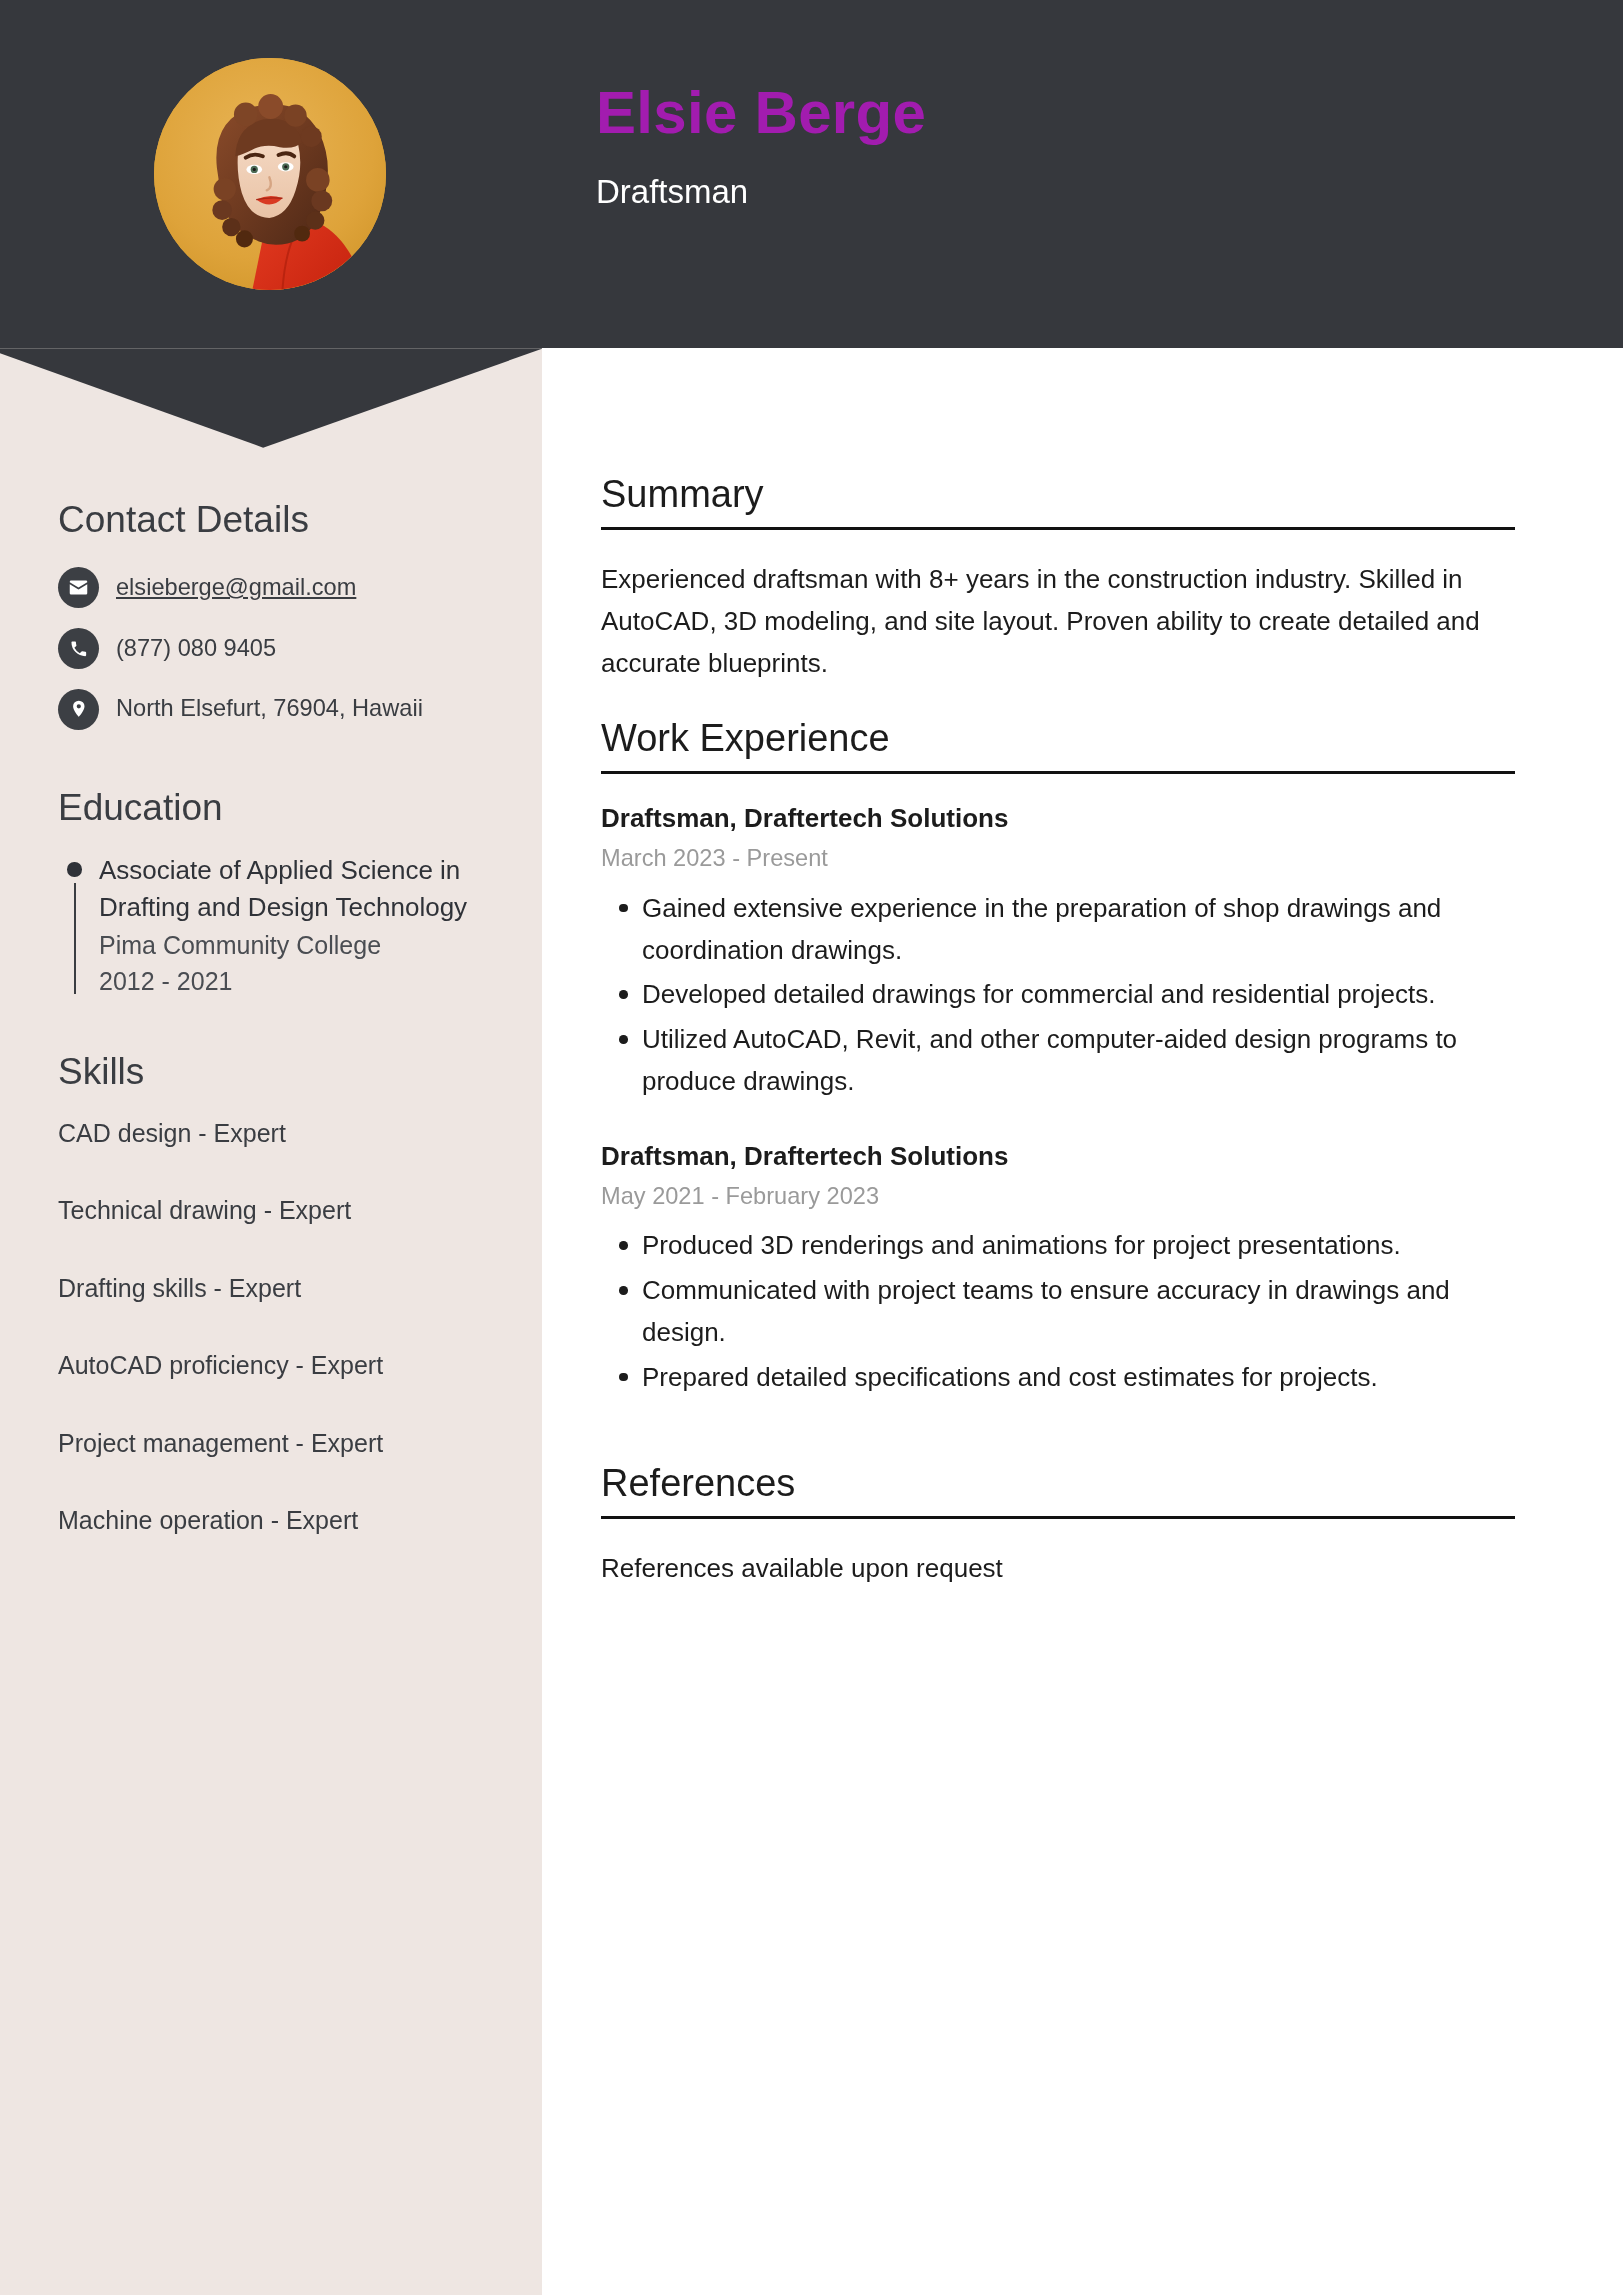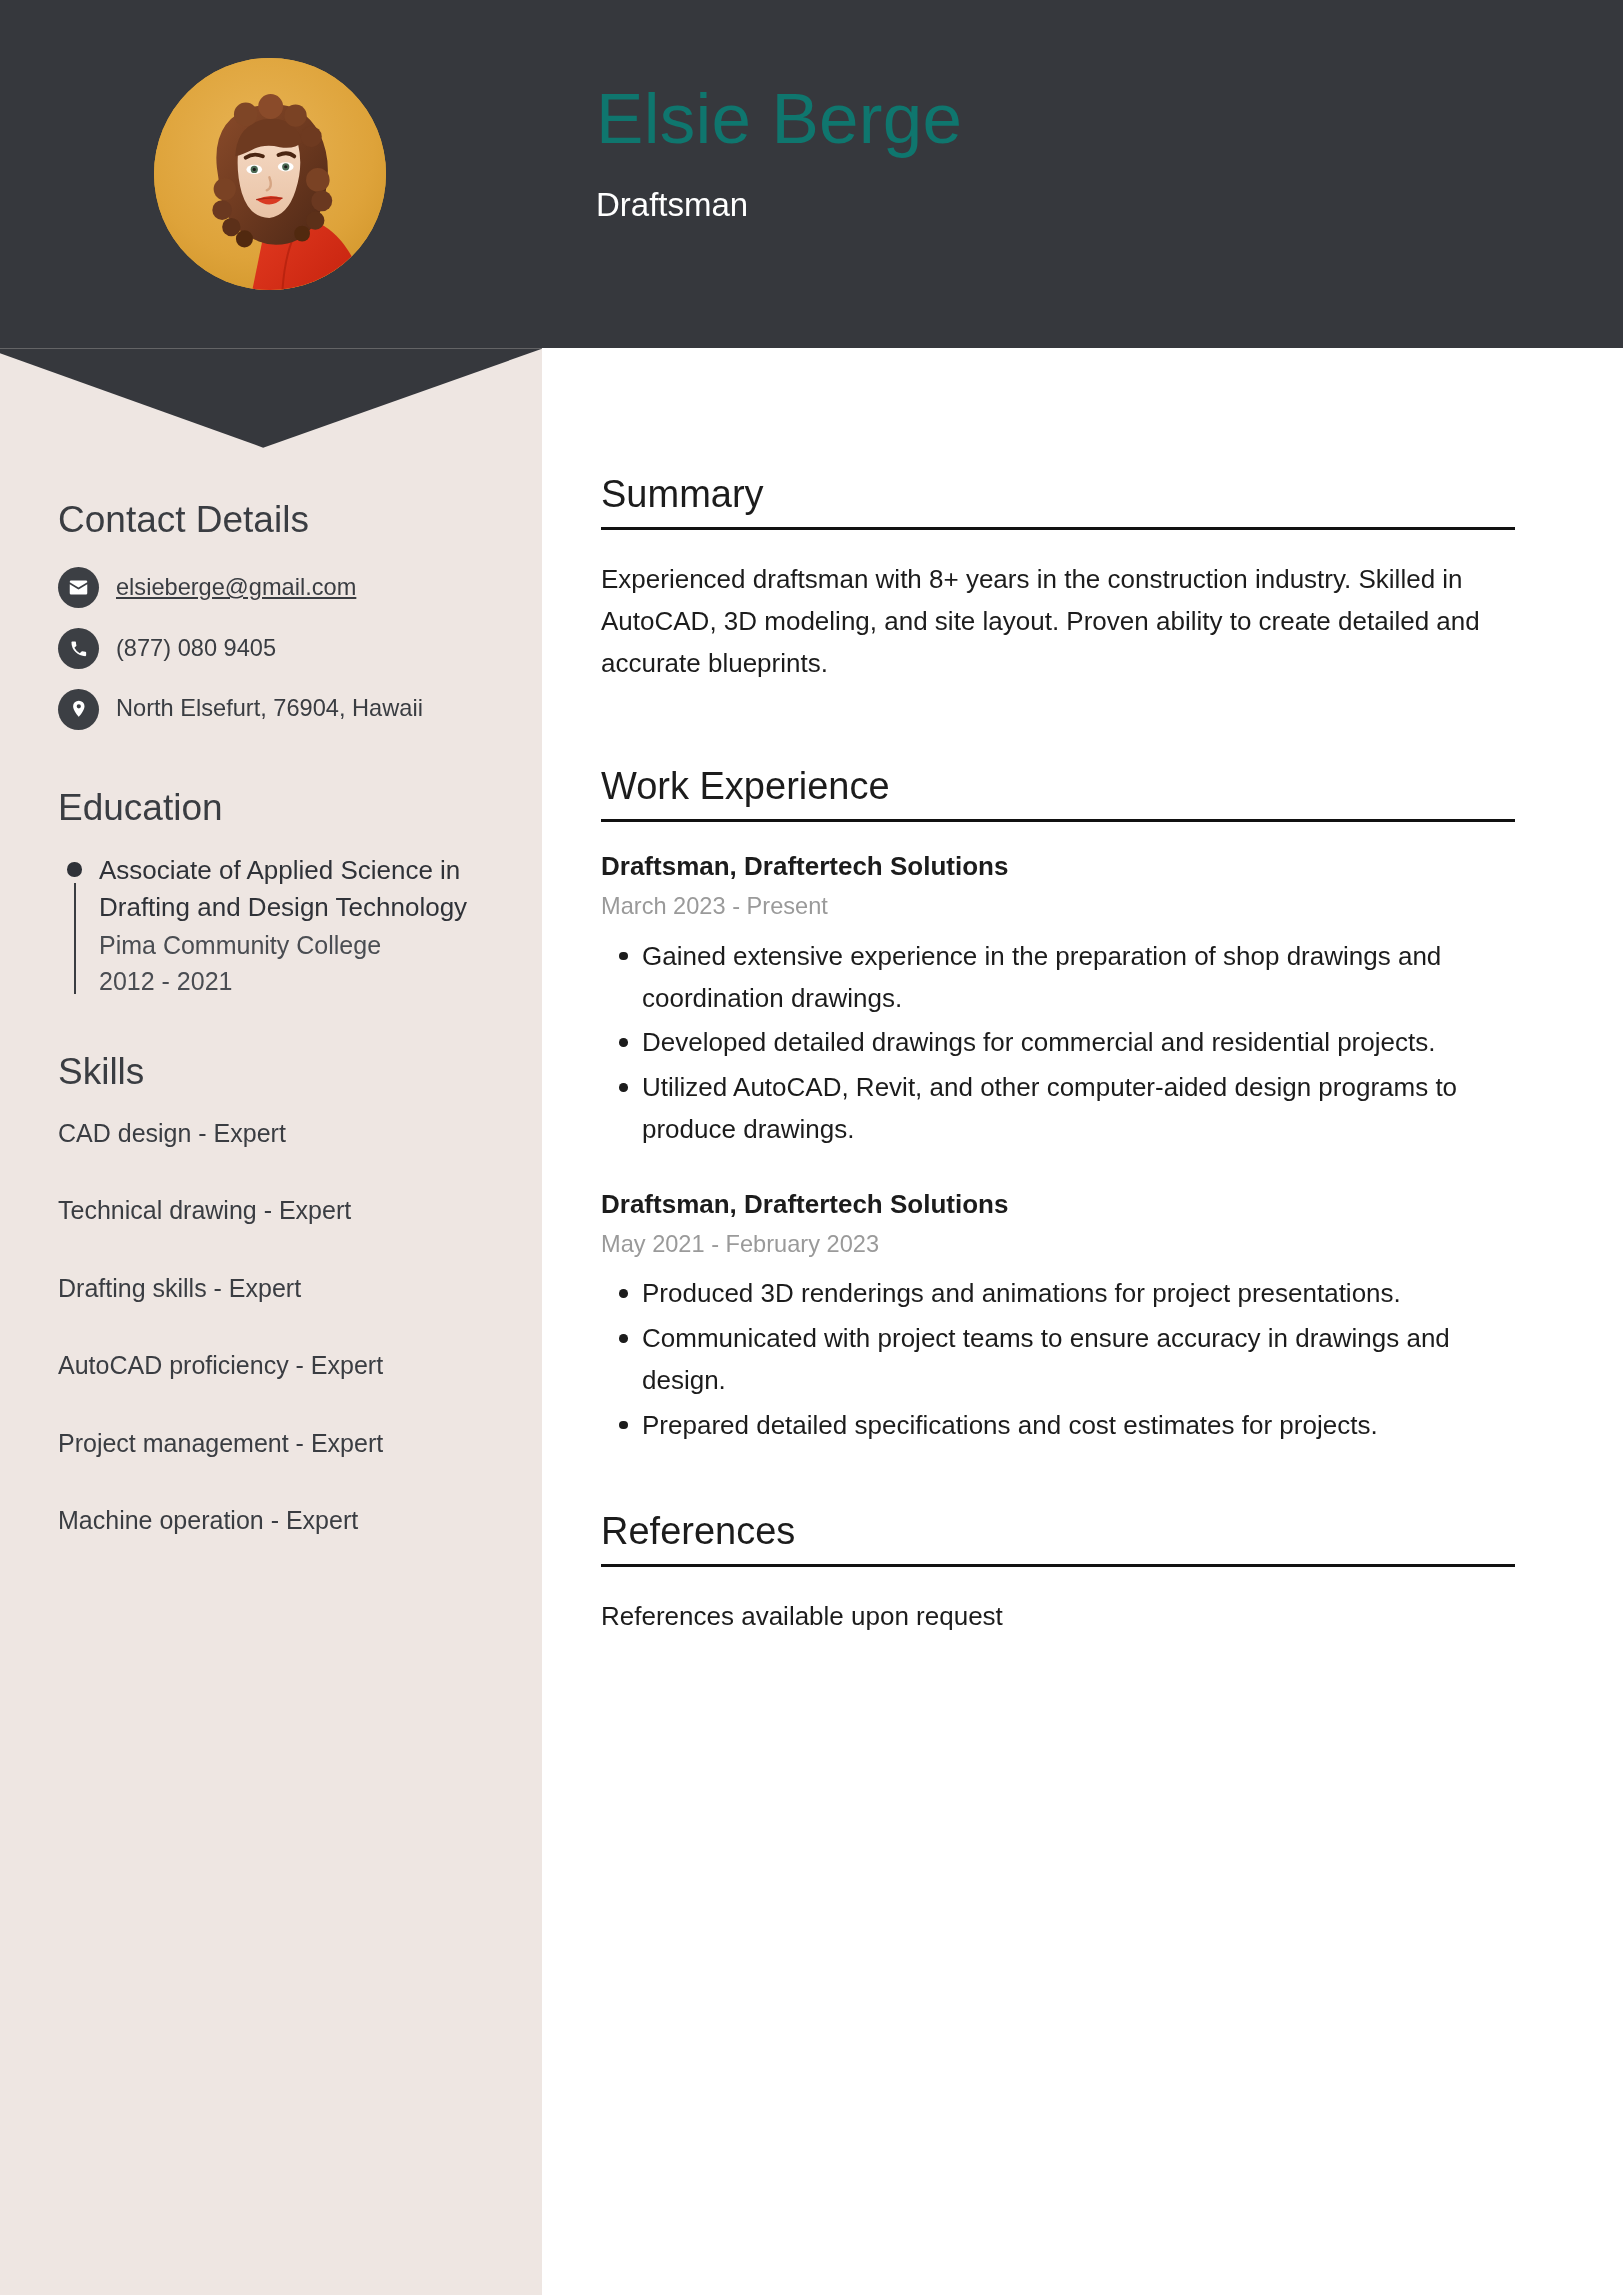"Elsie Berge" .name { color: #0f766e -> #a21caf; font-size: 71px -> 60px; font-weight: 400 -> 700 }
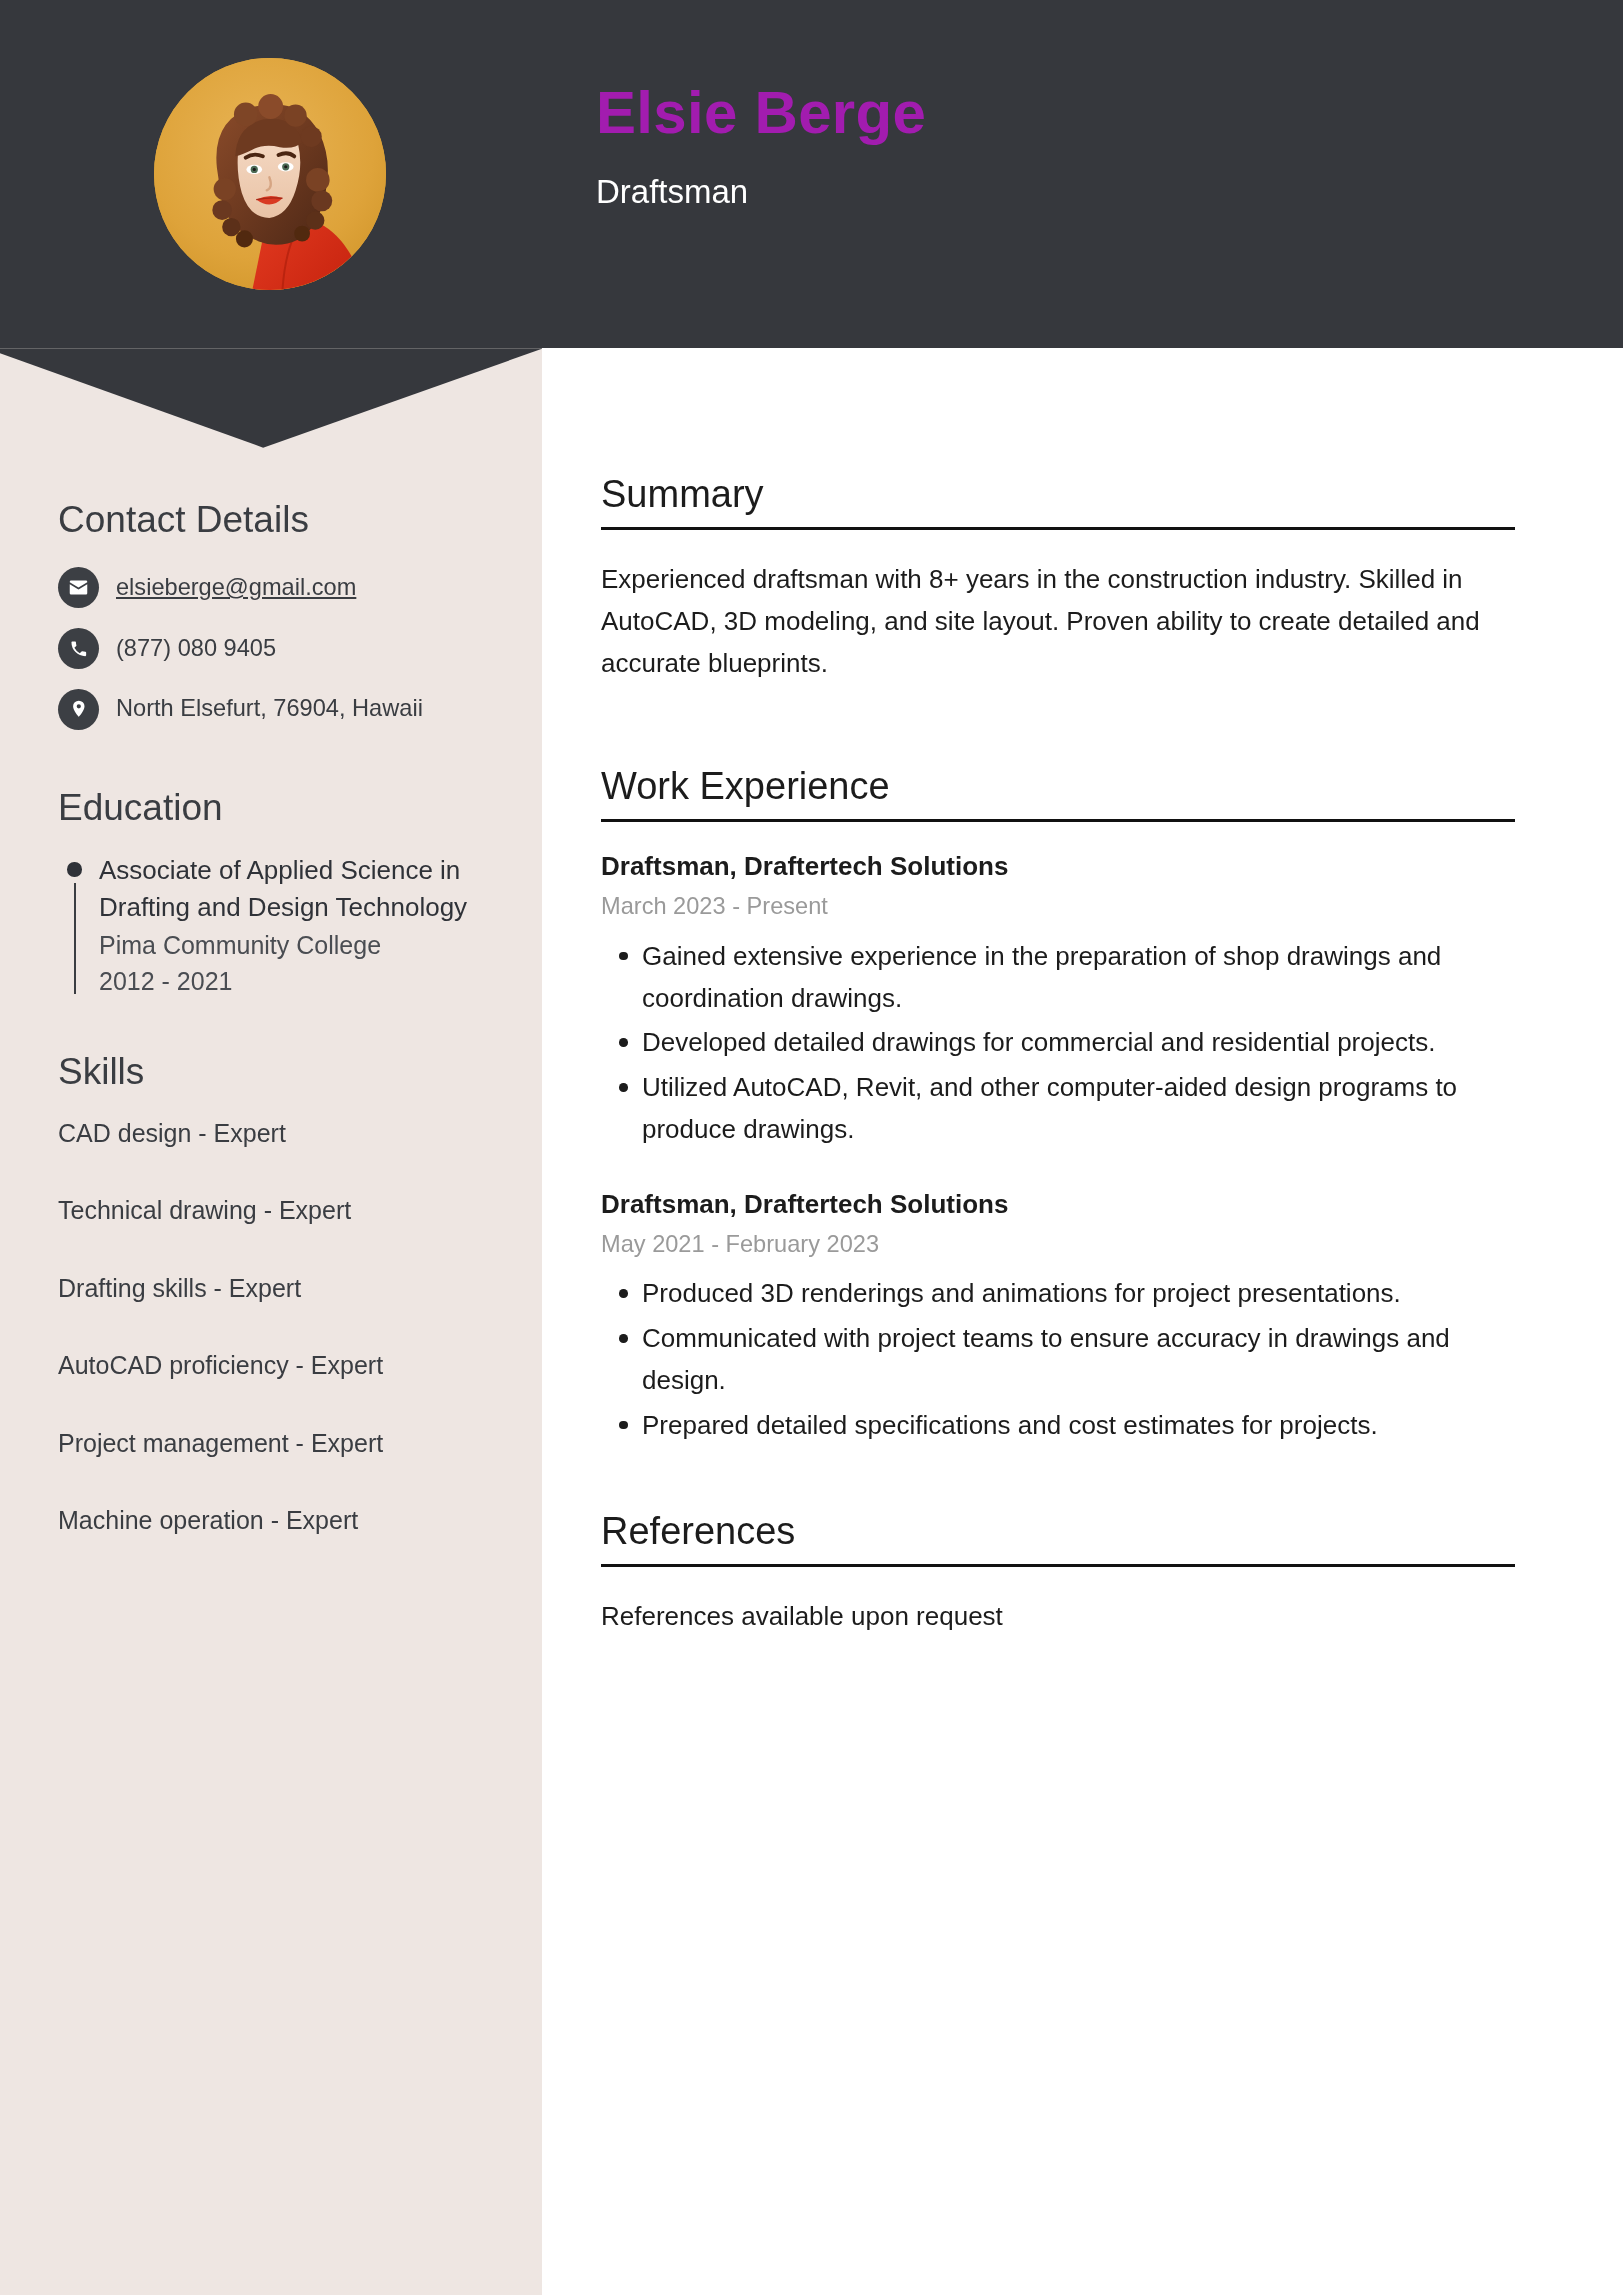"Summary" .sec-sum { margin-bottom: 80px -> 32px }
